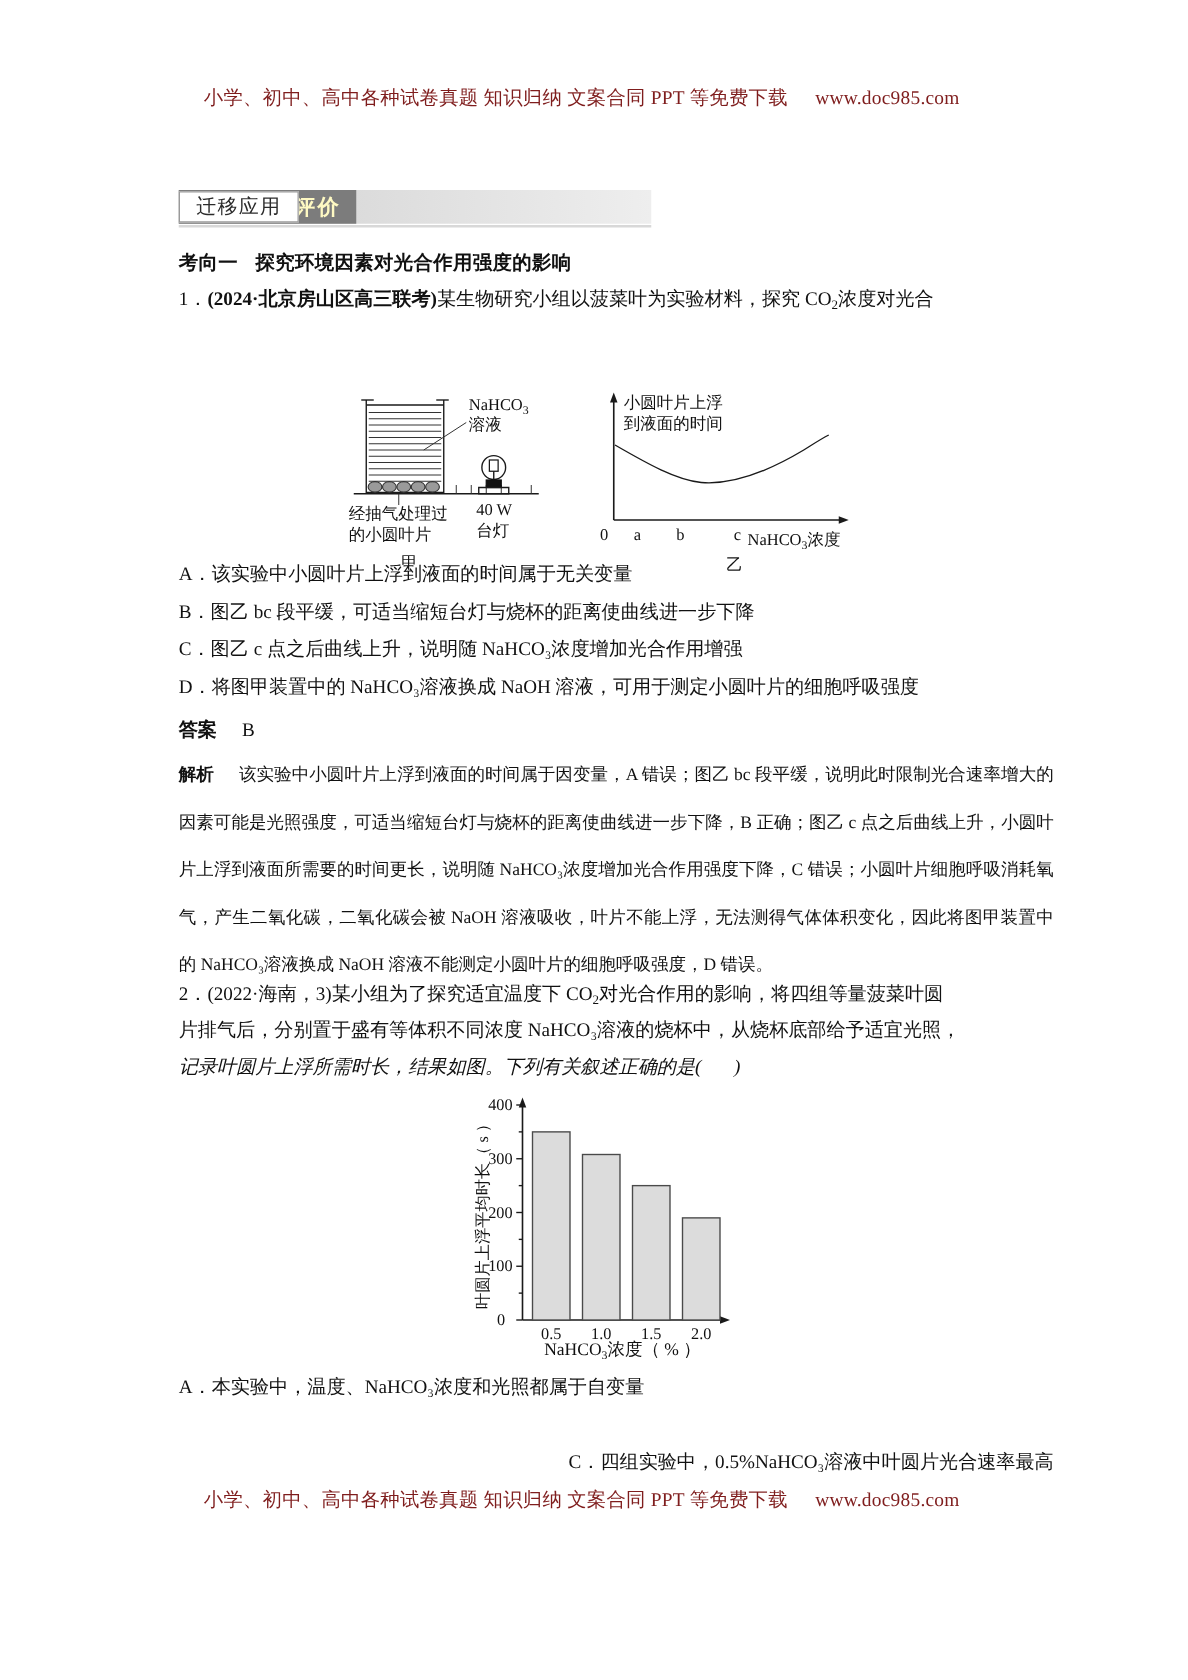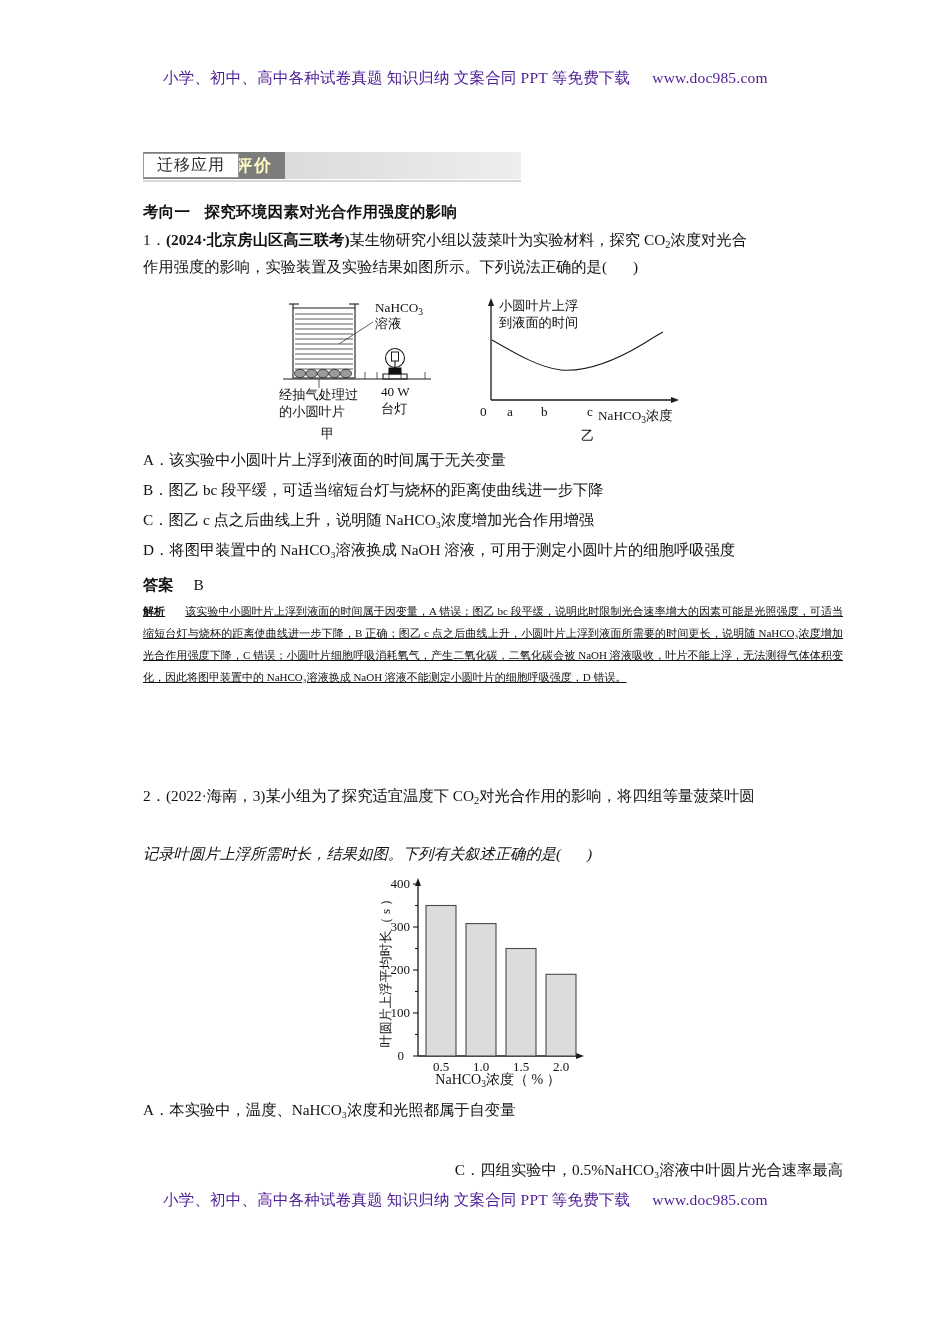"小学、初中、高中各种试卷真题 知识归纳 文案合同 PPT 等免费下载" .watermark { color: #4c1d95 -> #7f1d1d }
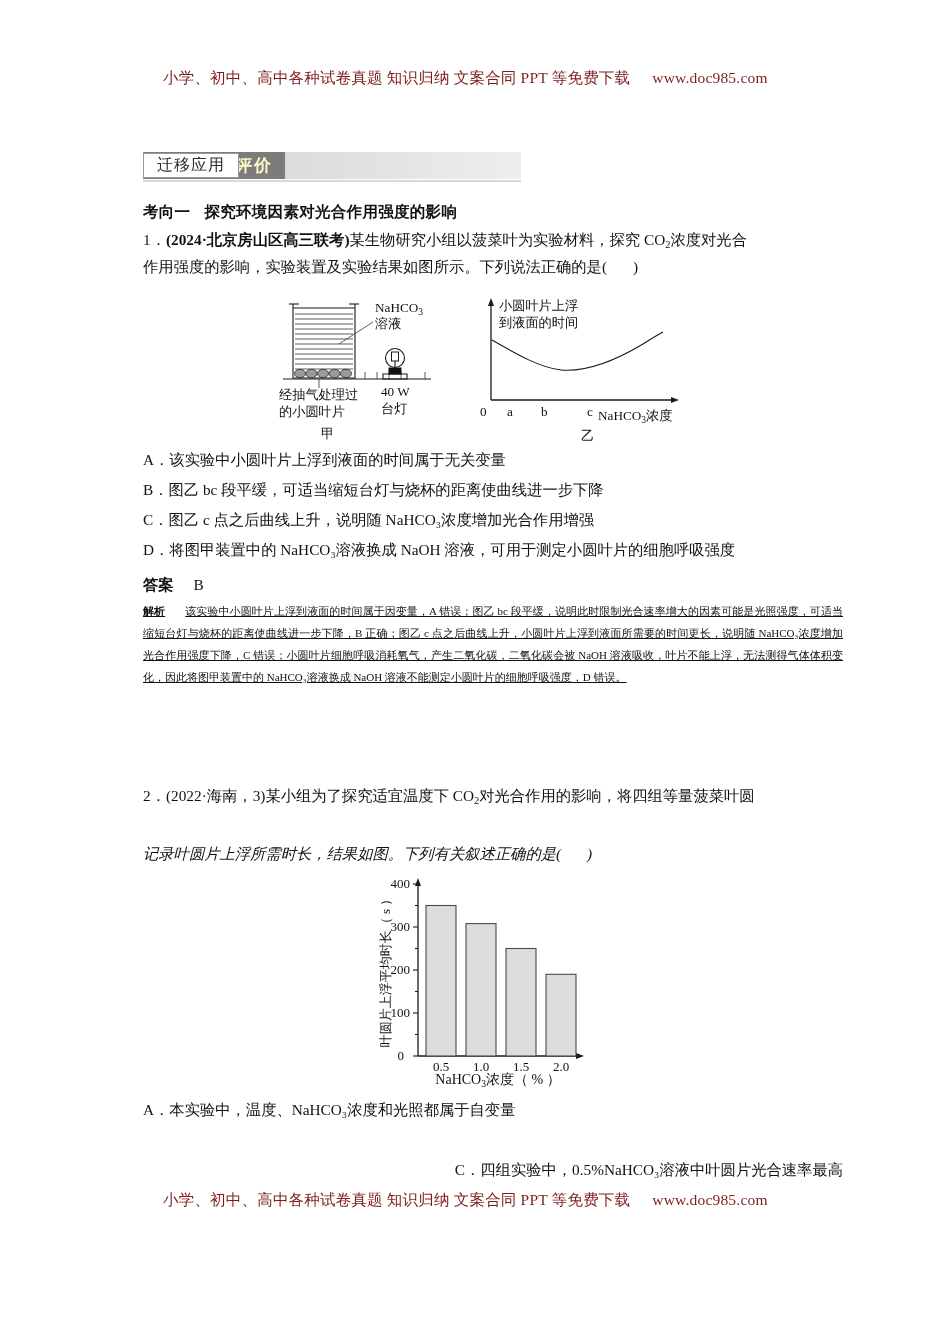"考向一 探究环境因素对光合作用强度的影响" .kaoxiang { font-family: Liberation Serif, serif -> Liberation Mono, monospace }
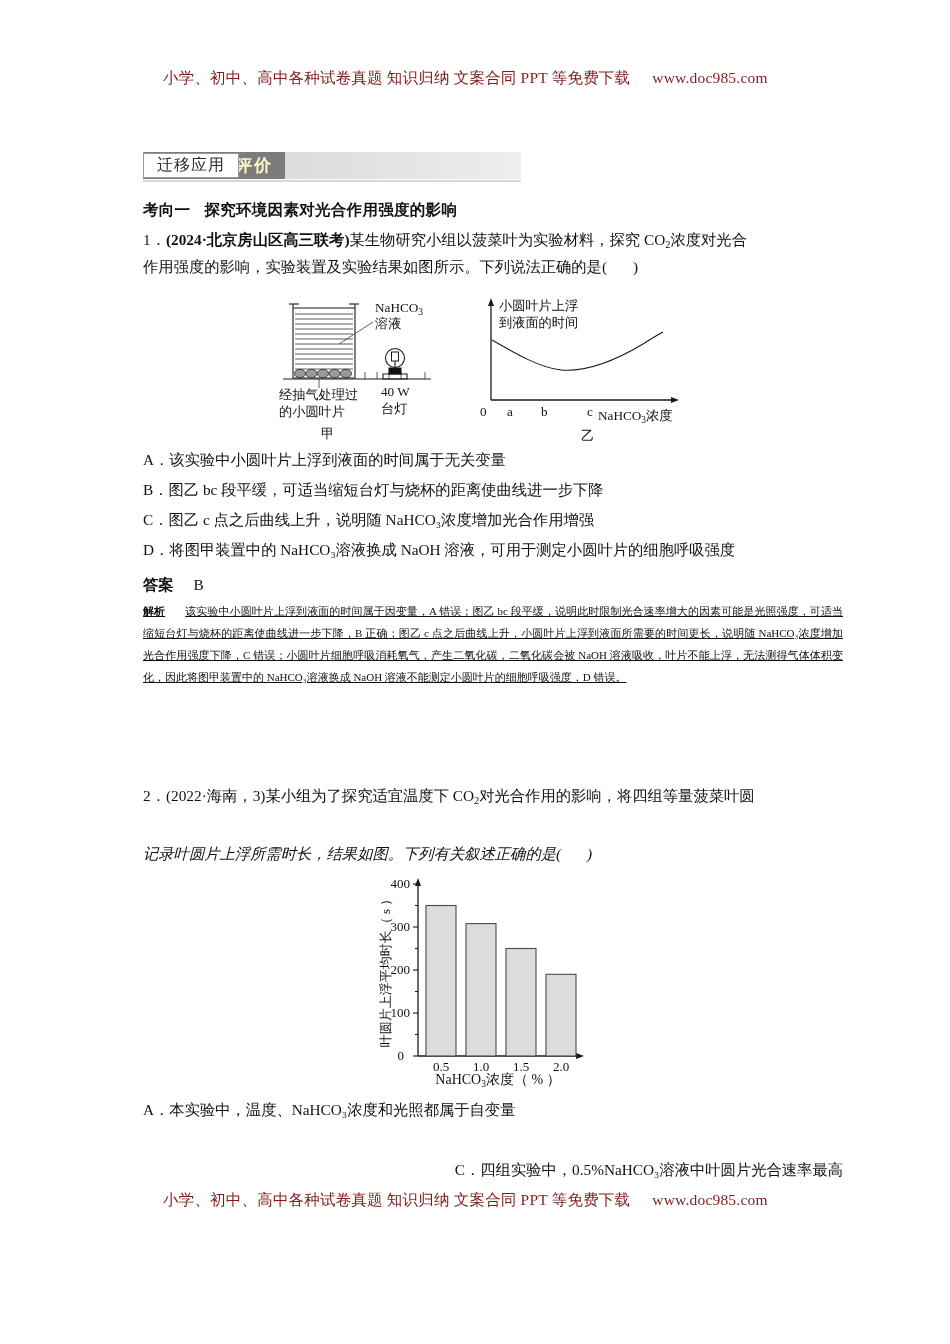"作用强度的影响，实验装置及实验结果如图所示。下列说法正确的是( )" div.txt { html: <div> <span>作用强度的影响，实验装置及实验结果如图所示。下列说法正确的是(</span><span></span><span>)</span> </div> -> none }
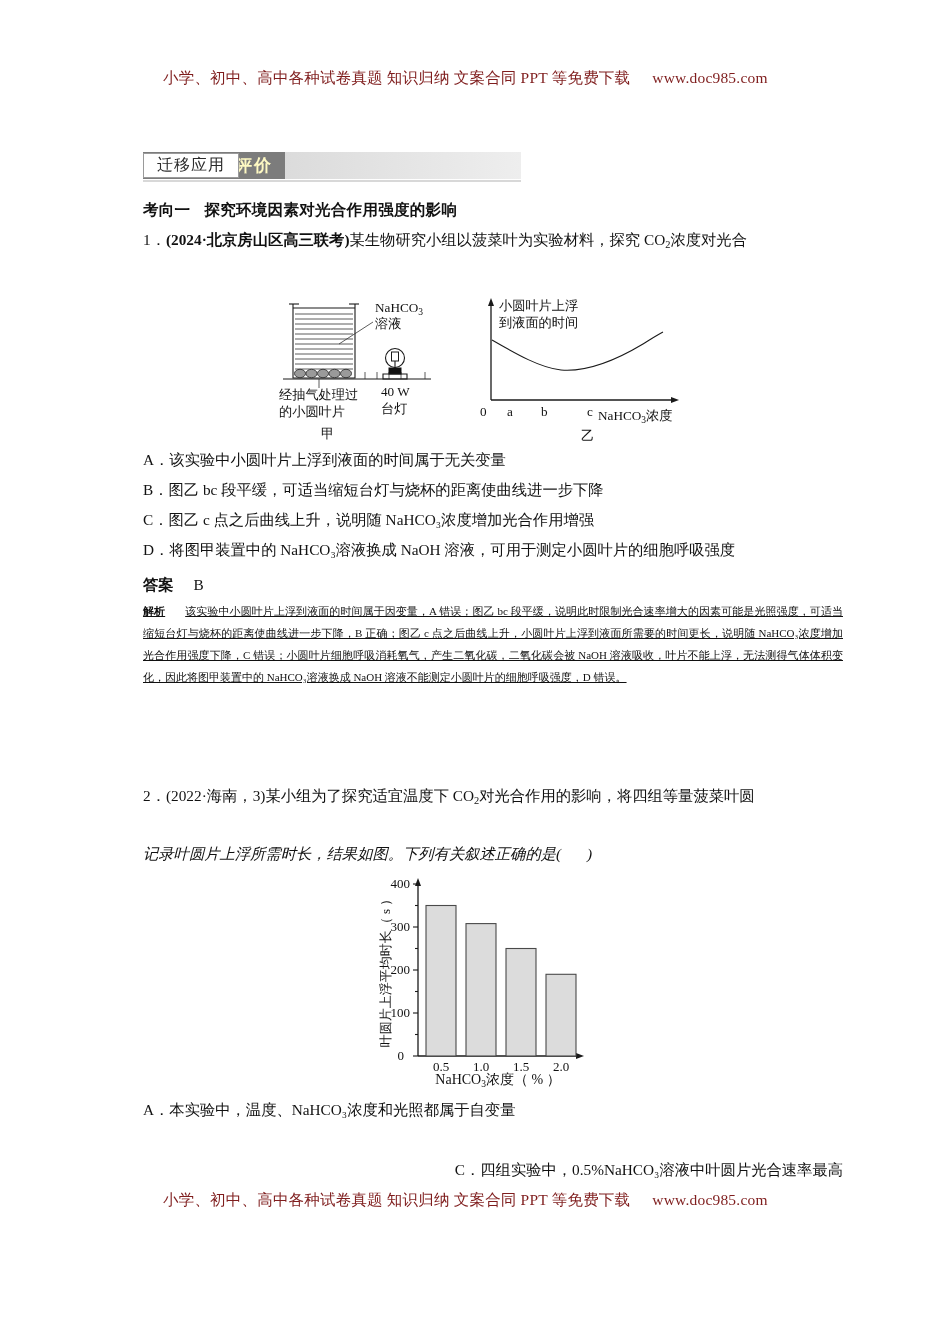"NaHCO3" .fig1 { top: 292px -> 308px }
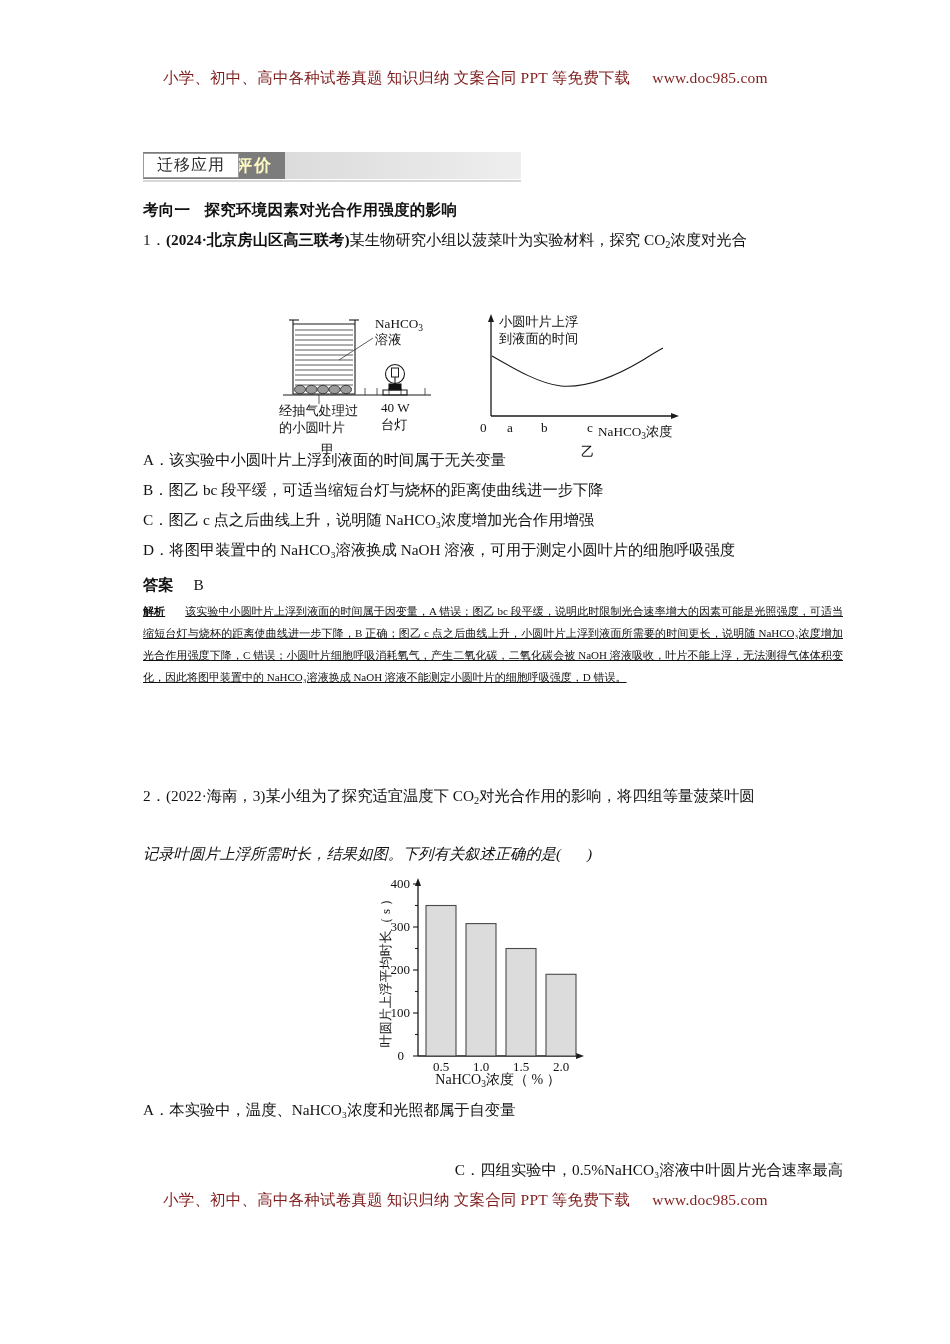"解析 该实验中小圆叶片上浮到液面的时间属于因变量，A 错误；图乙 bc" .explain { font-size: 11px -> 14px; line-height: 22px -> 38px; text-decoration: underline -> none }
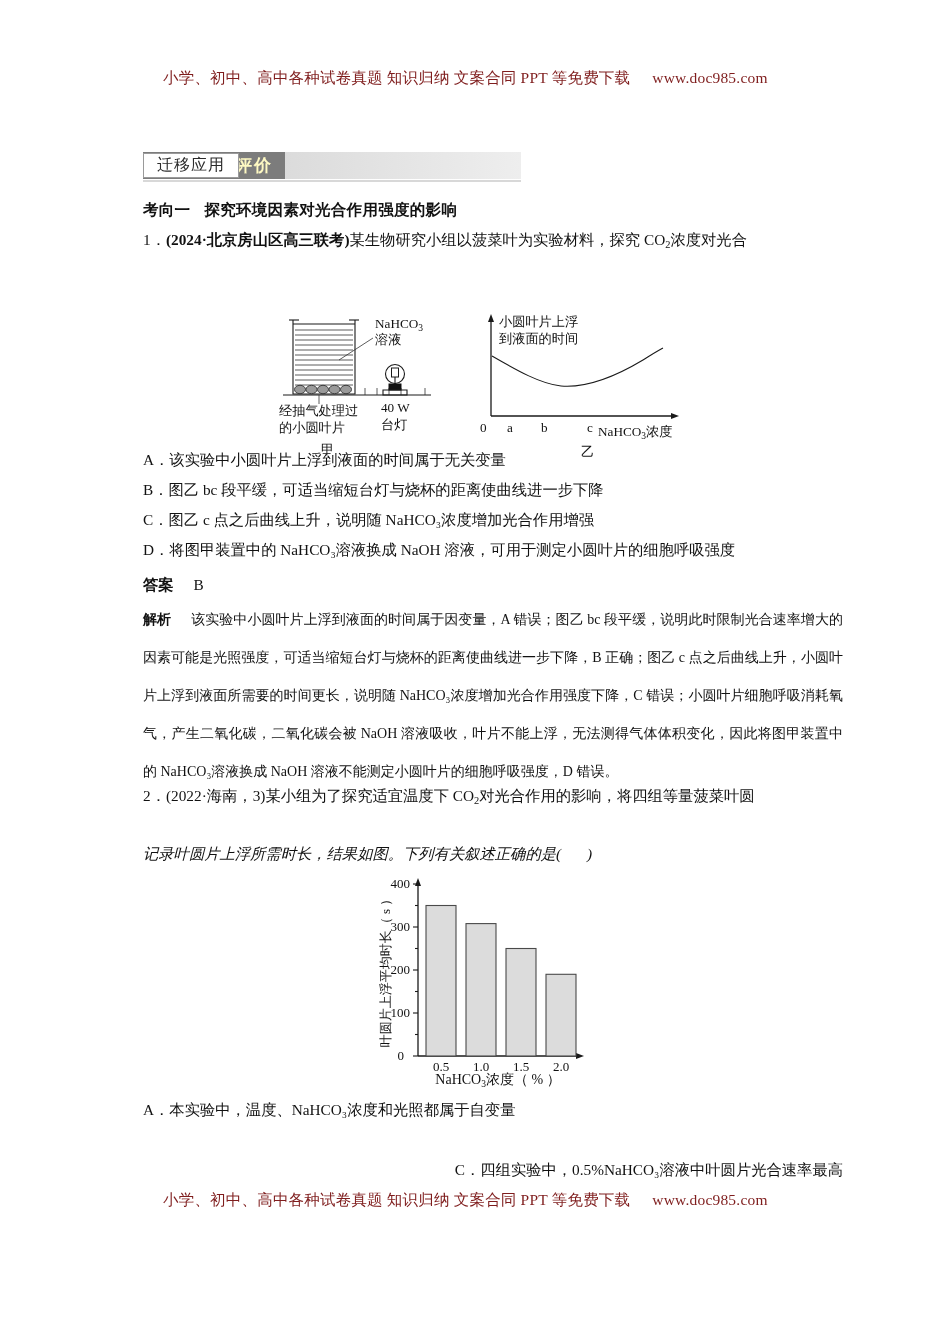"片排气后，分别置于盛有等体积不同浓度" div.txt { html: none -> <div> <span>片排气后，分别置于盛有等体积不同浓度 NaHCO₃溶液的烧杯中，从烧杯底部给予适宜光照，</span> </div> }
